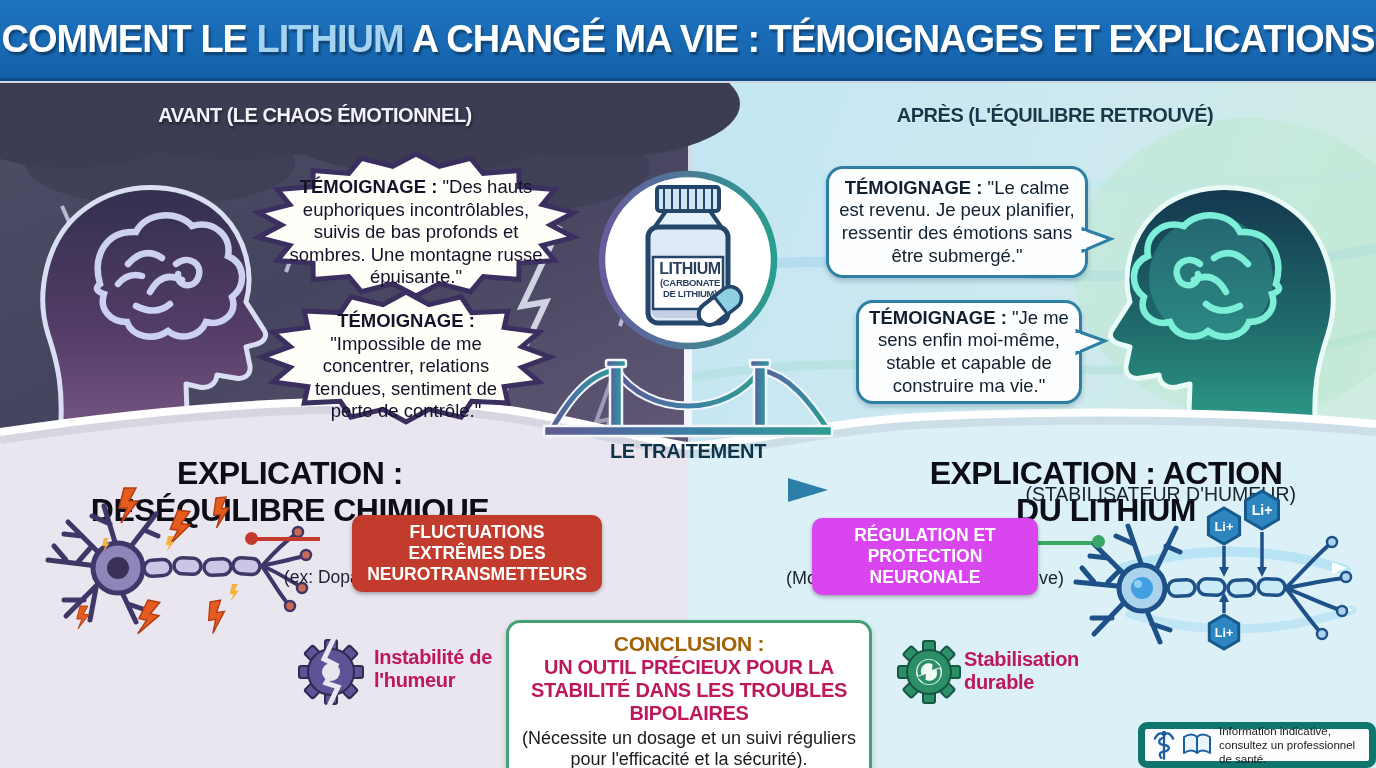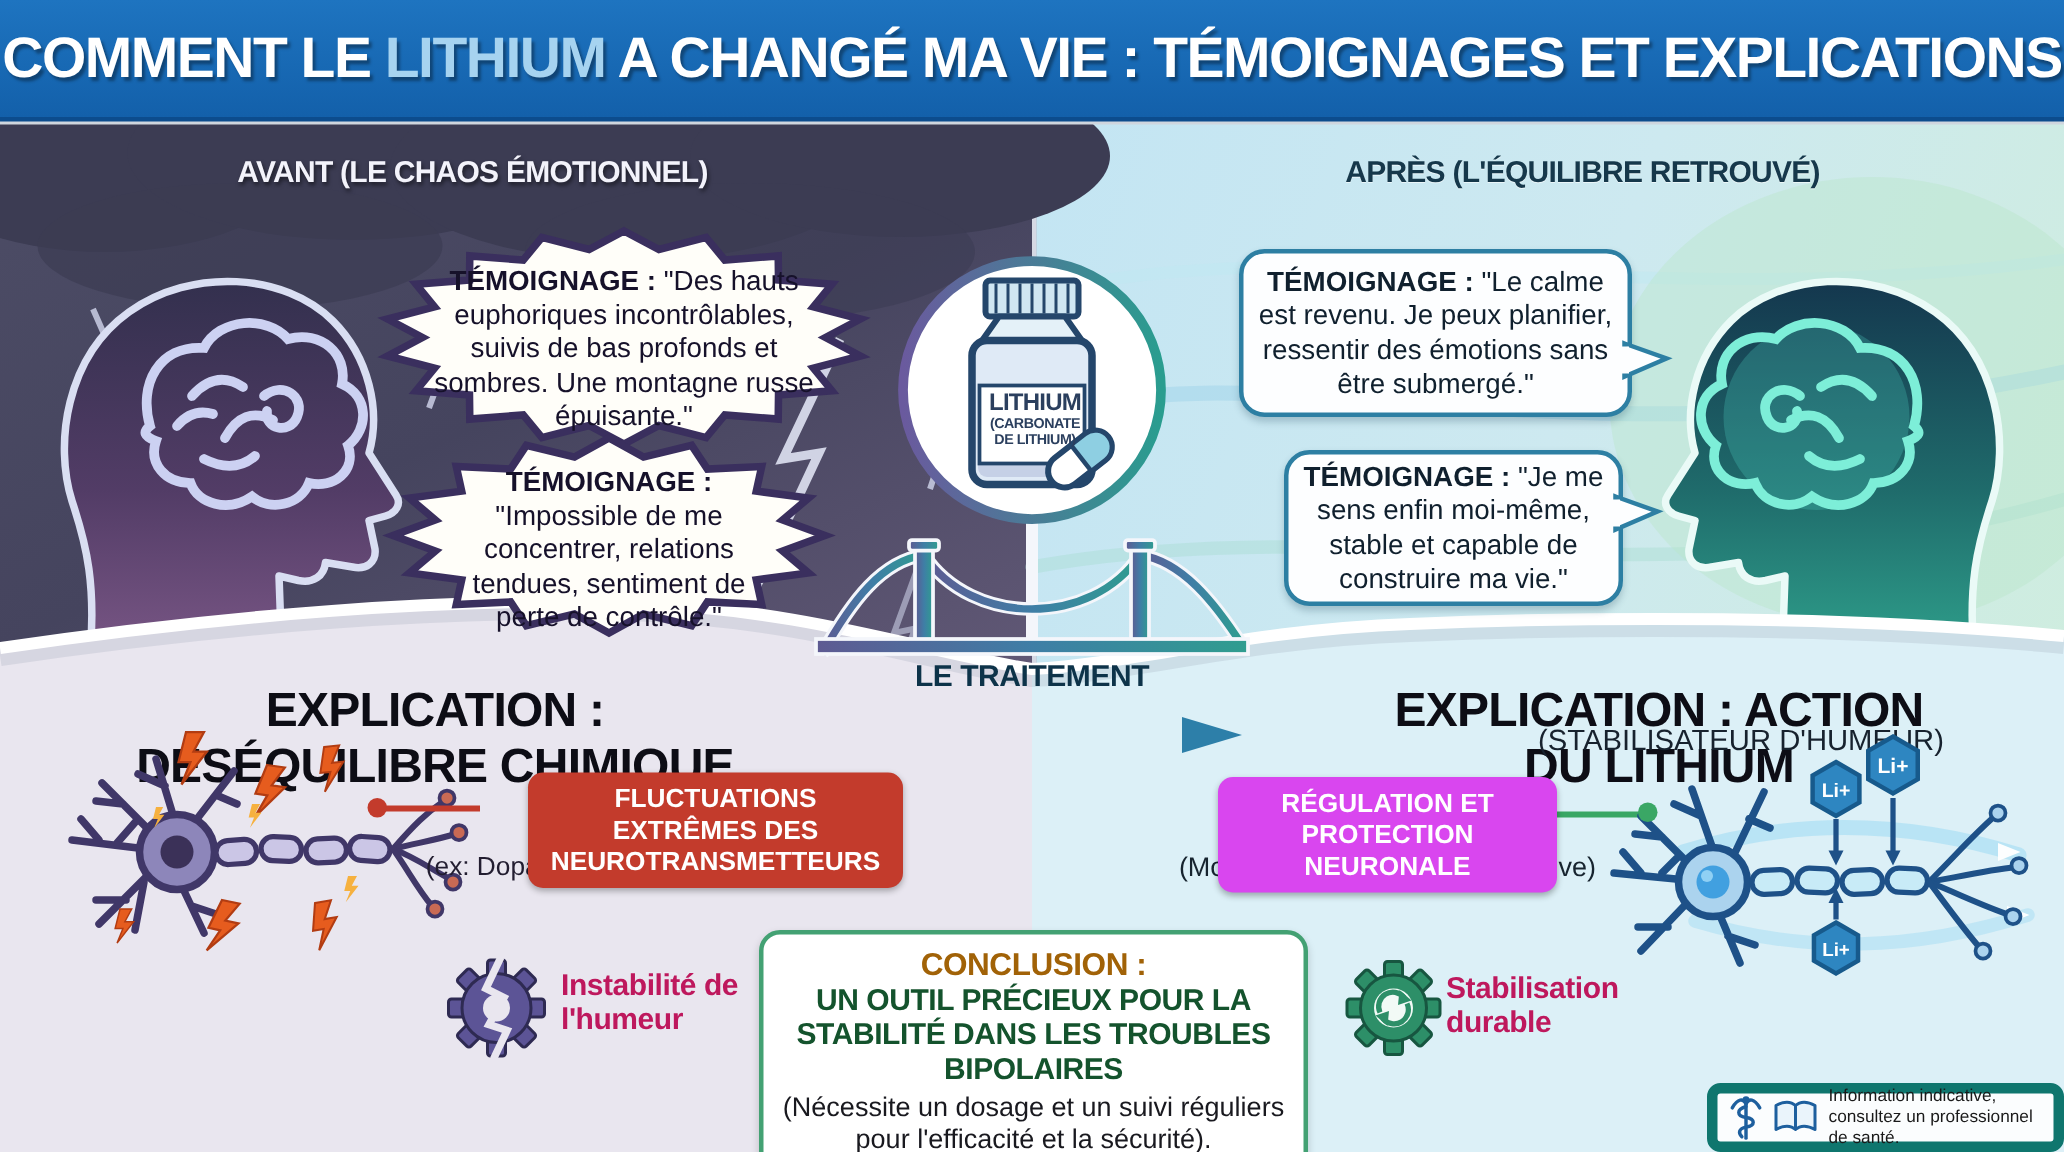"UN OUTIL PRÉCIEUX POUR LA" .conclusion .t2 { color: #14532d -> #be185d }
